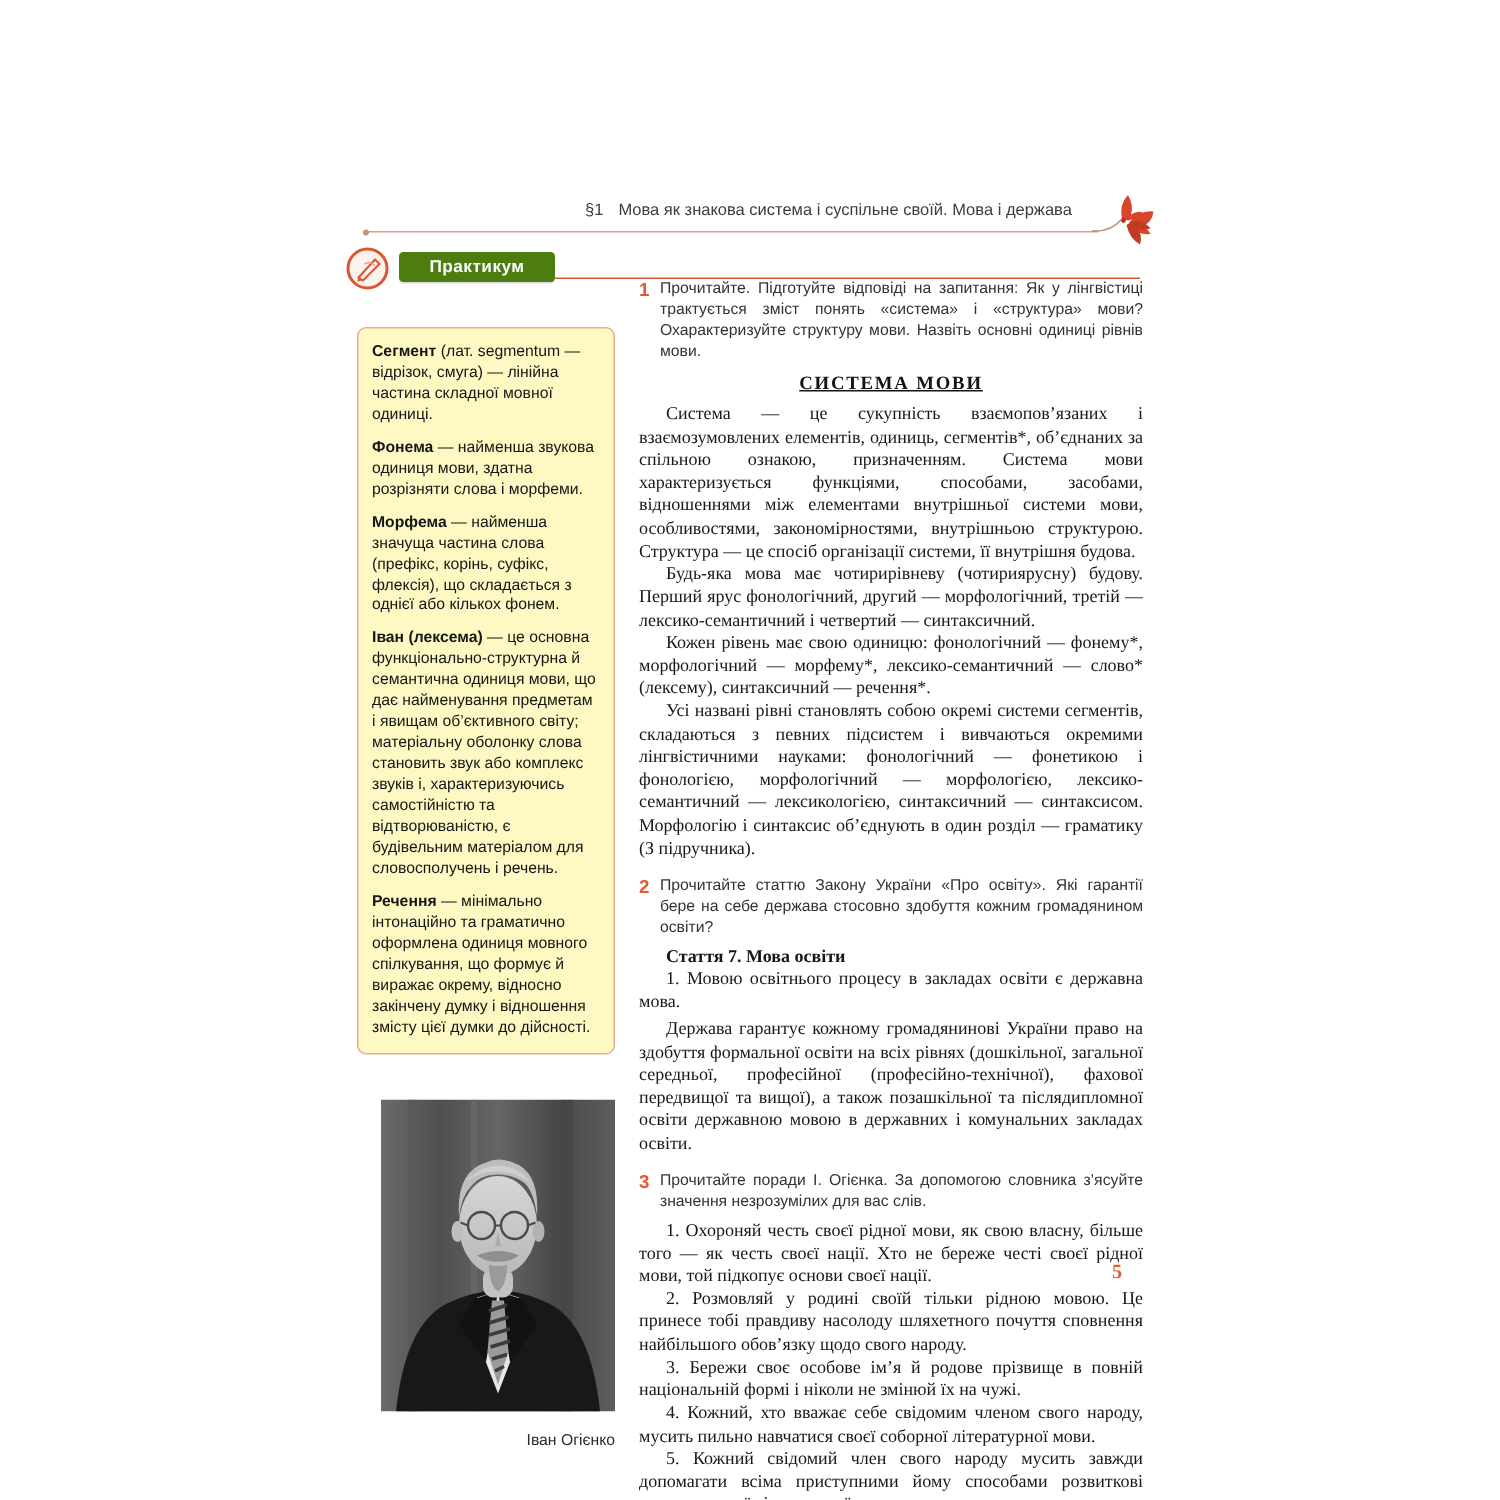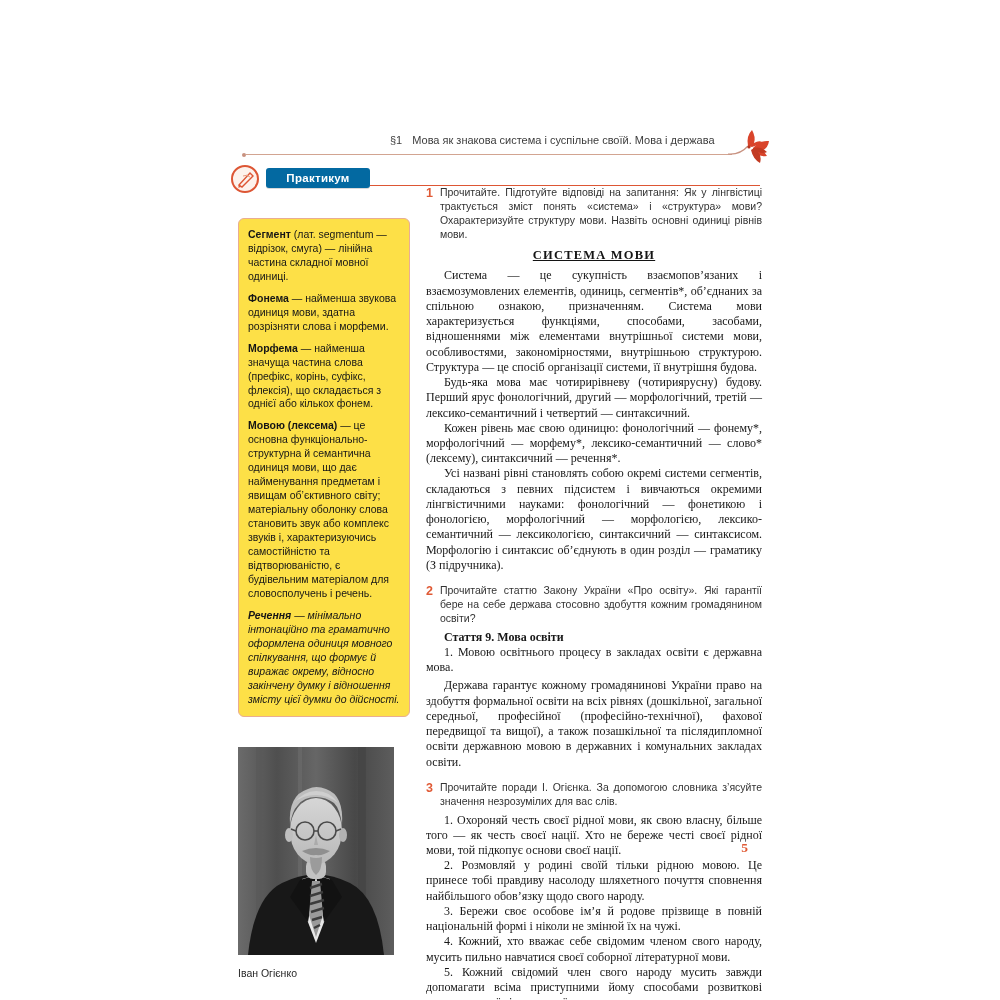"Практикум" .badge { background: #0369a1 -> #4d7c0f }
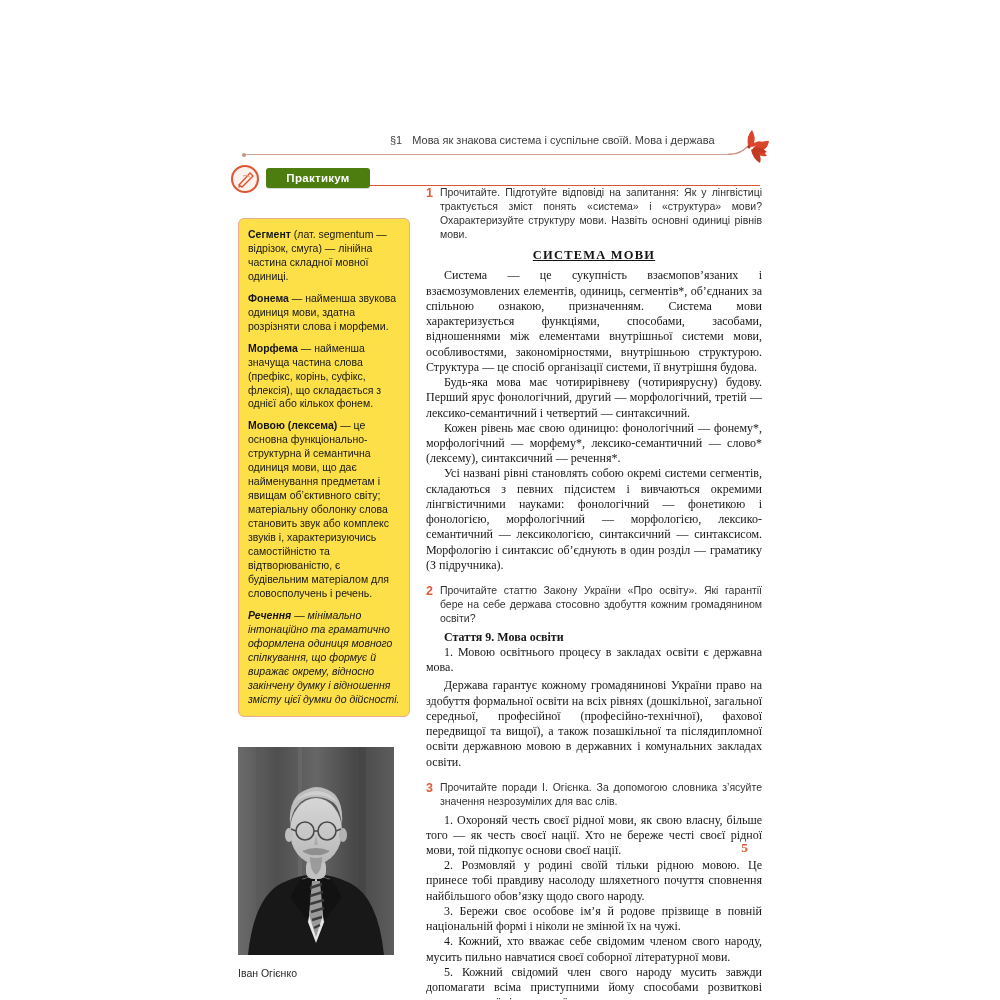"Сегмент (лат. segmentum — відрізок," .defbox { background: #fde047 -> #fef9c3 }
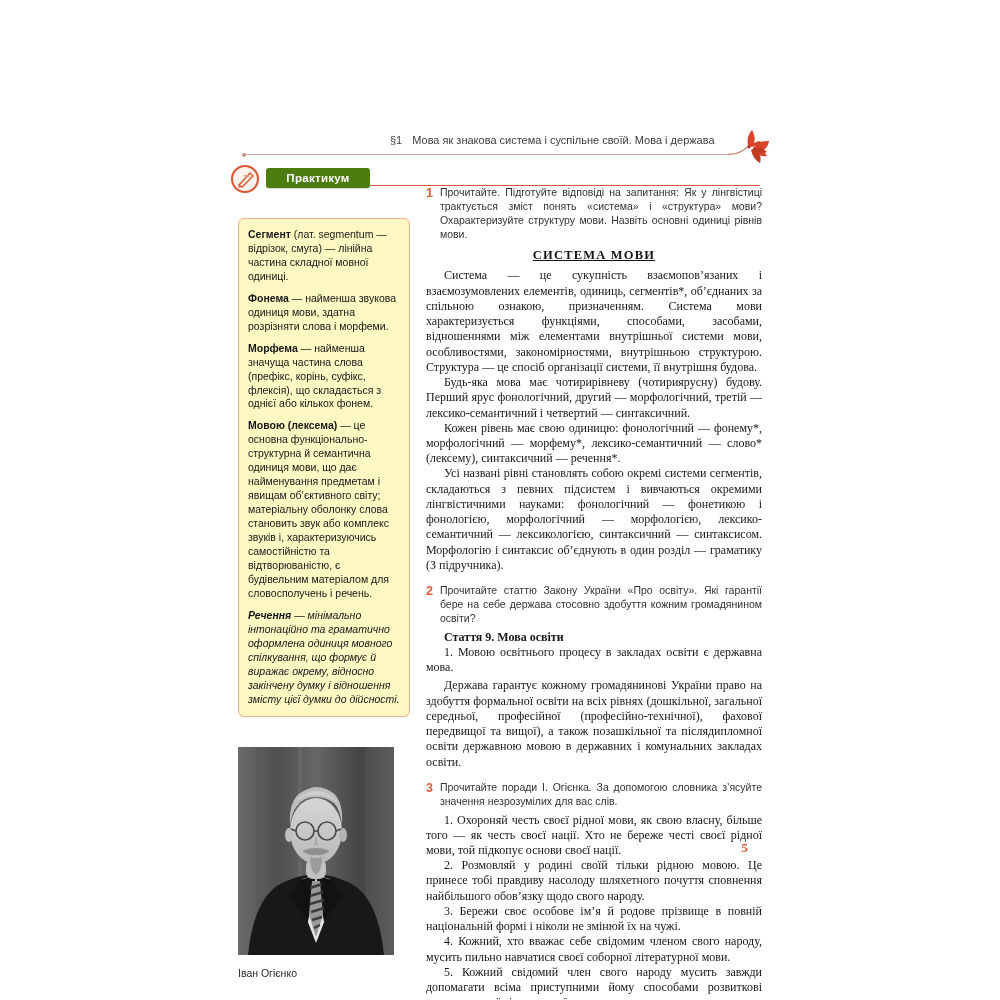"Мовою (лексема)" b { text: Мовою -> Іван }
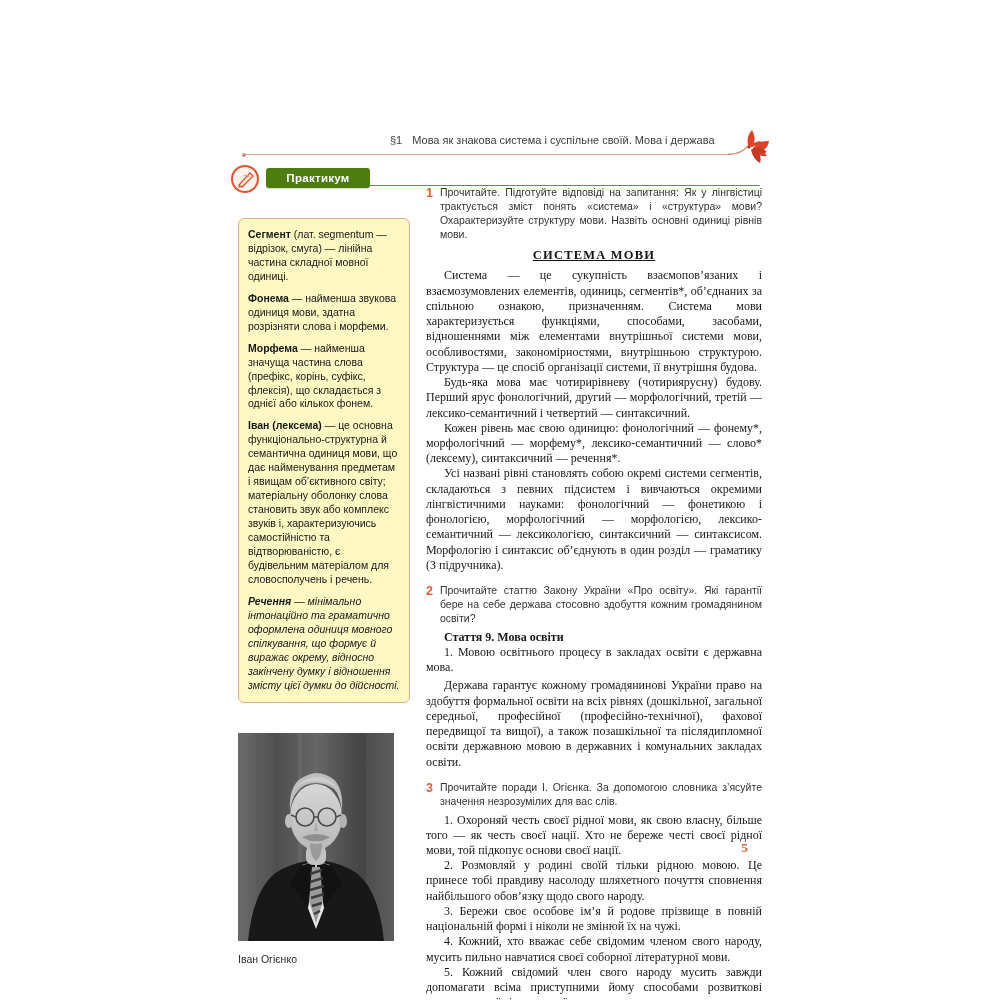"Речення — мінімально інтонаційно та" .def:last-child { font-style: italic -> none }
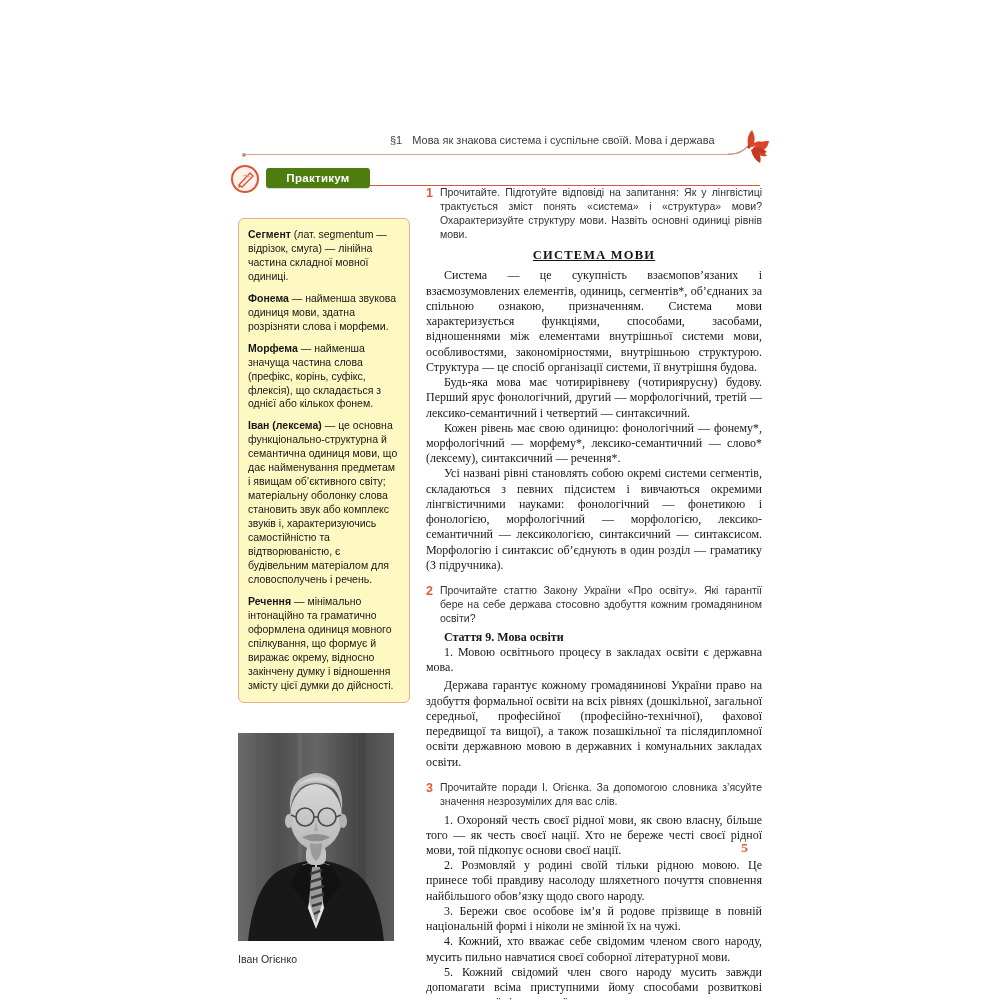"Стаття 9. Мова освіти" p.body { text: 9 -> 7 }
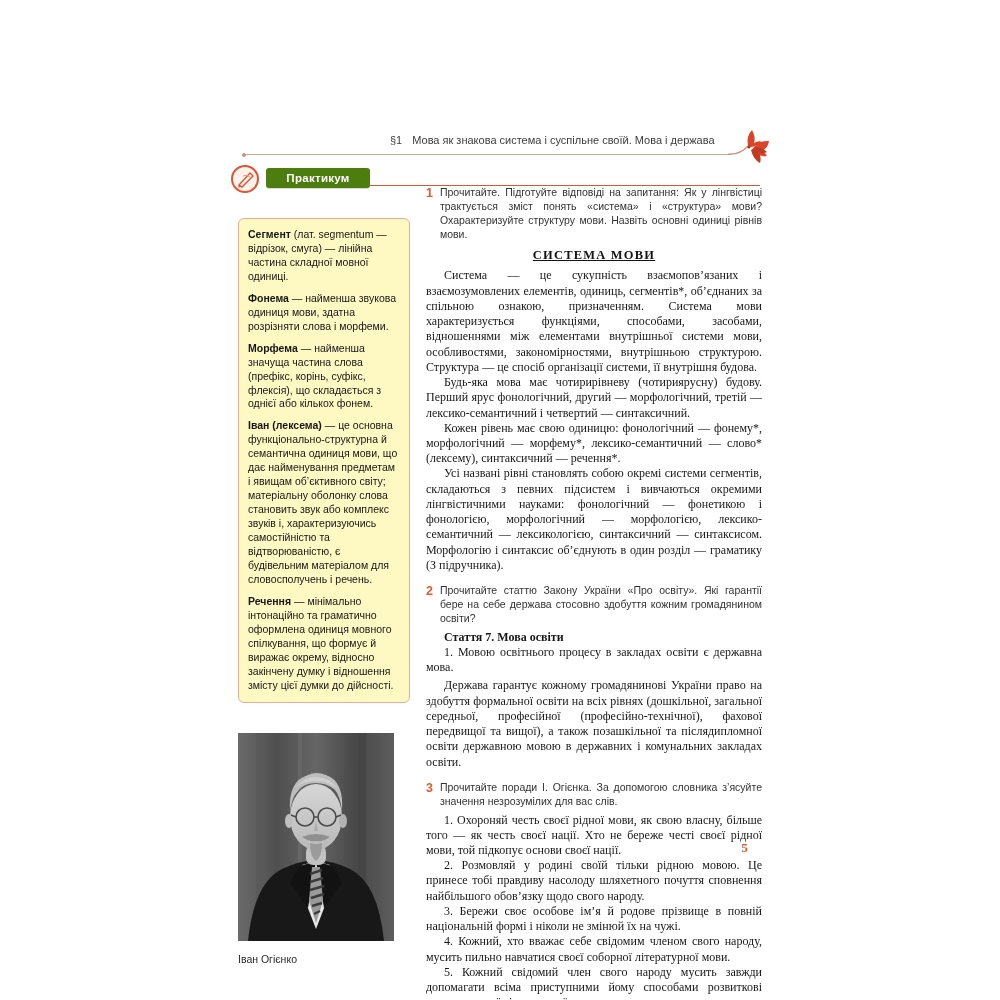"Іван Огієнко" .portrait-wrap { text-align: left -> right }
